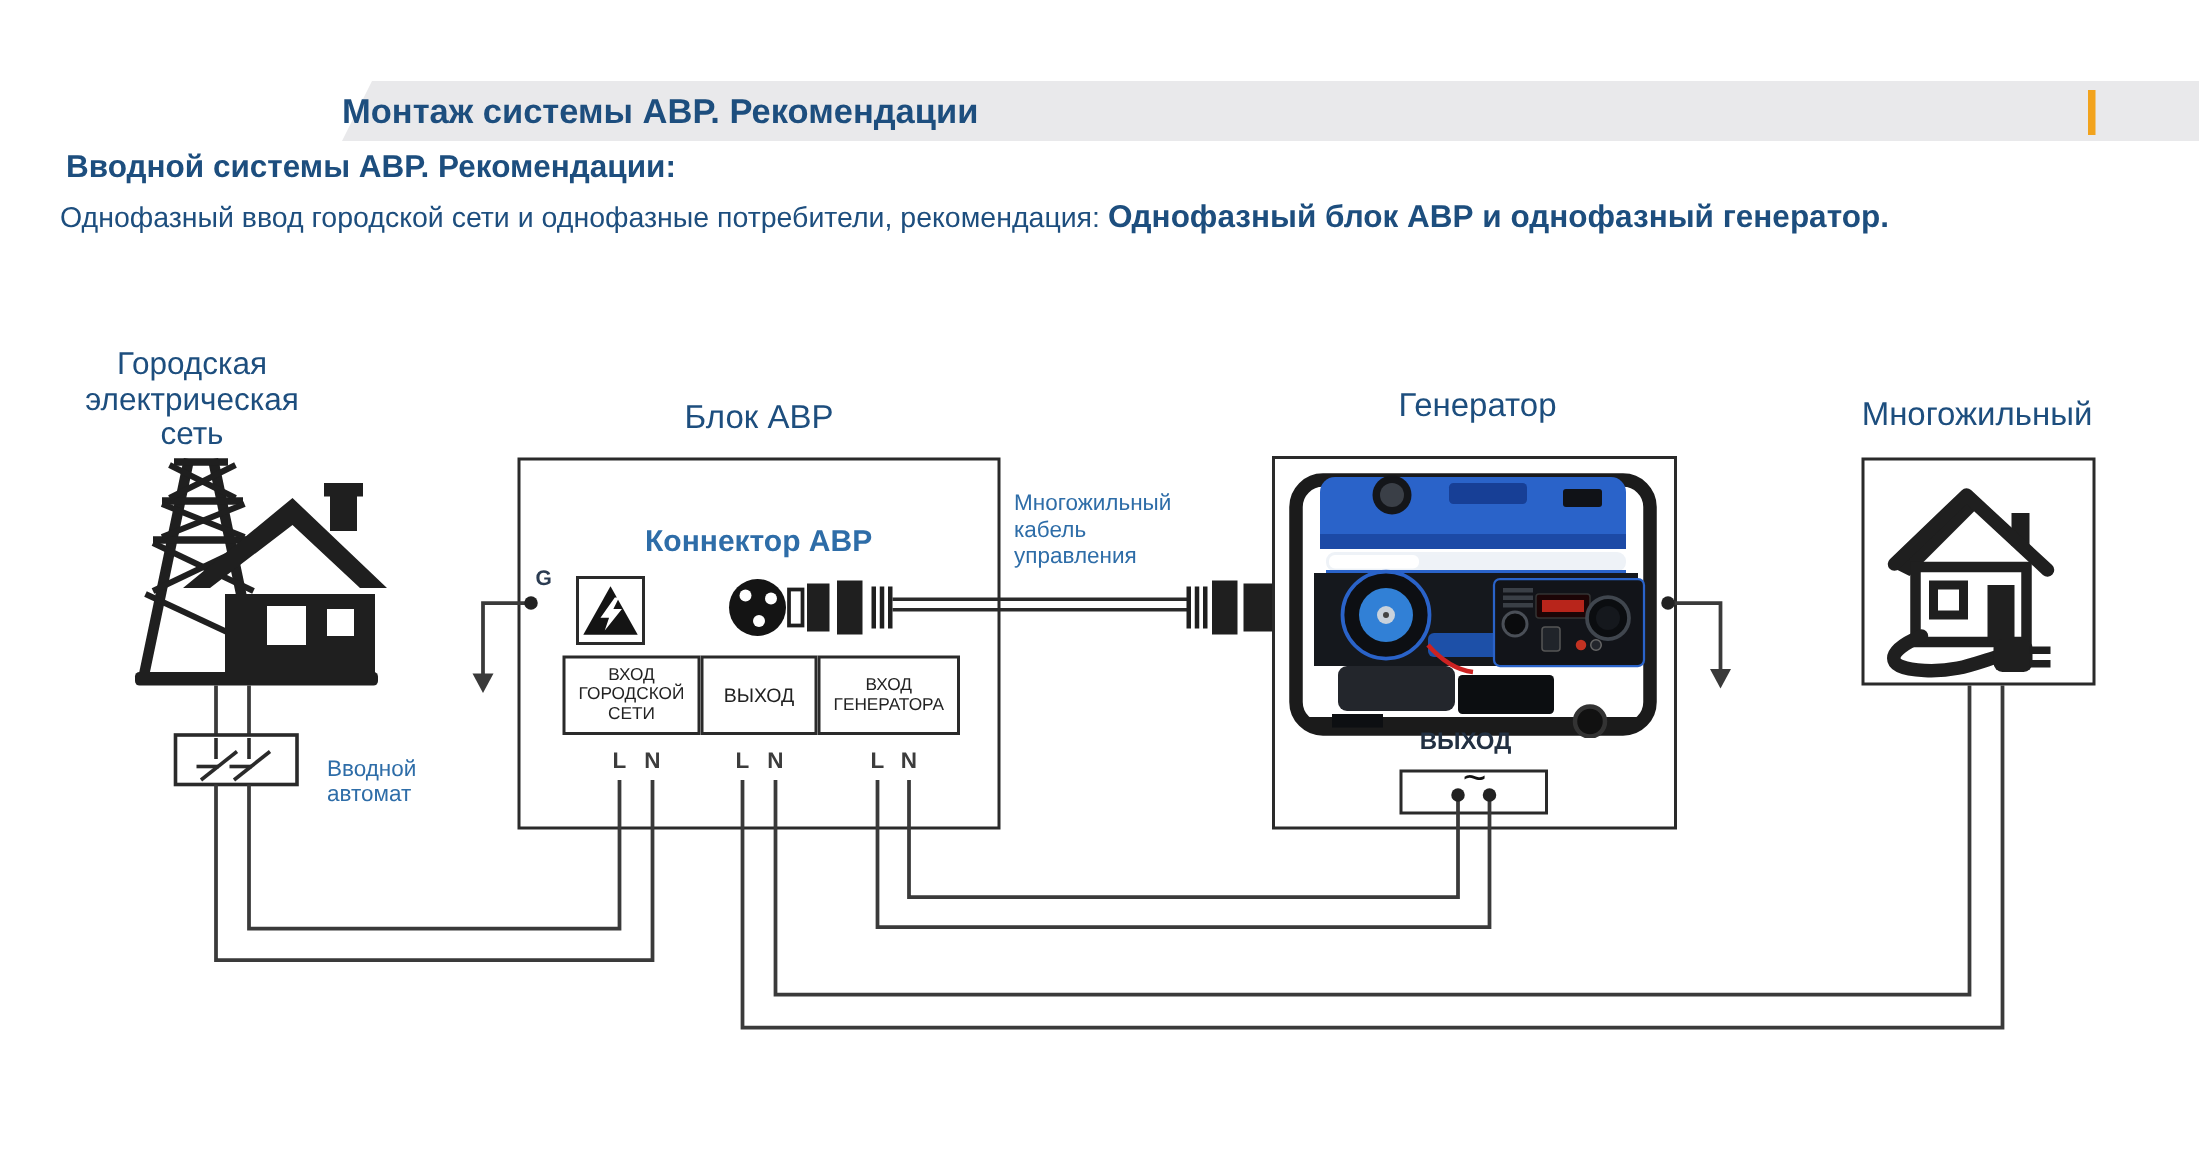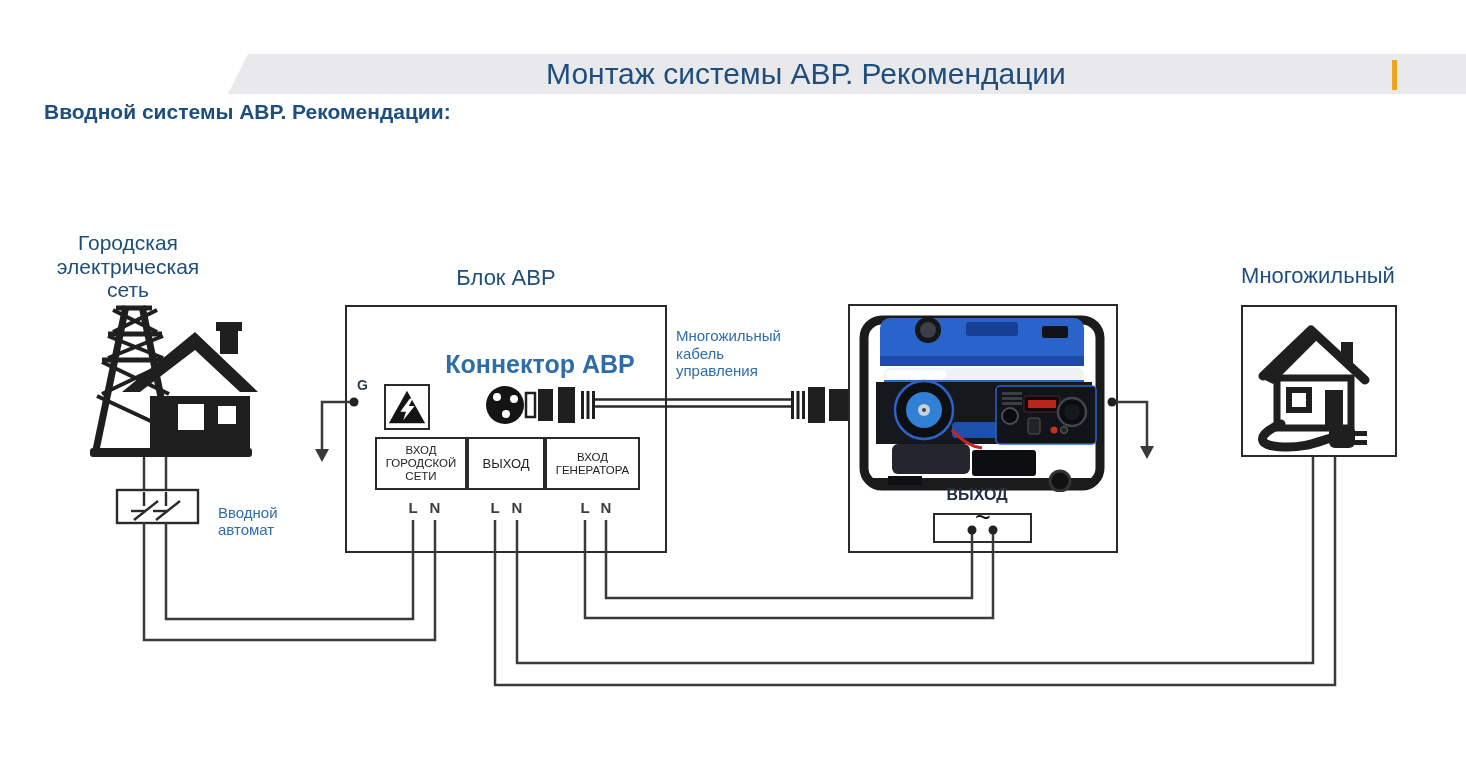"Монтаж системы АВР. Рекомендации" .band-title { font-size: 30px -> 23px; font-weight: normal -> bold; text-align: center -> left }
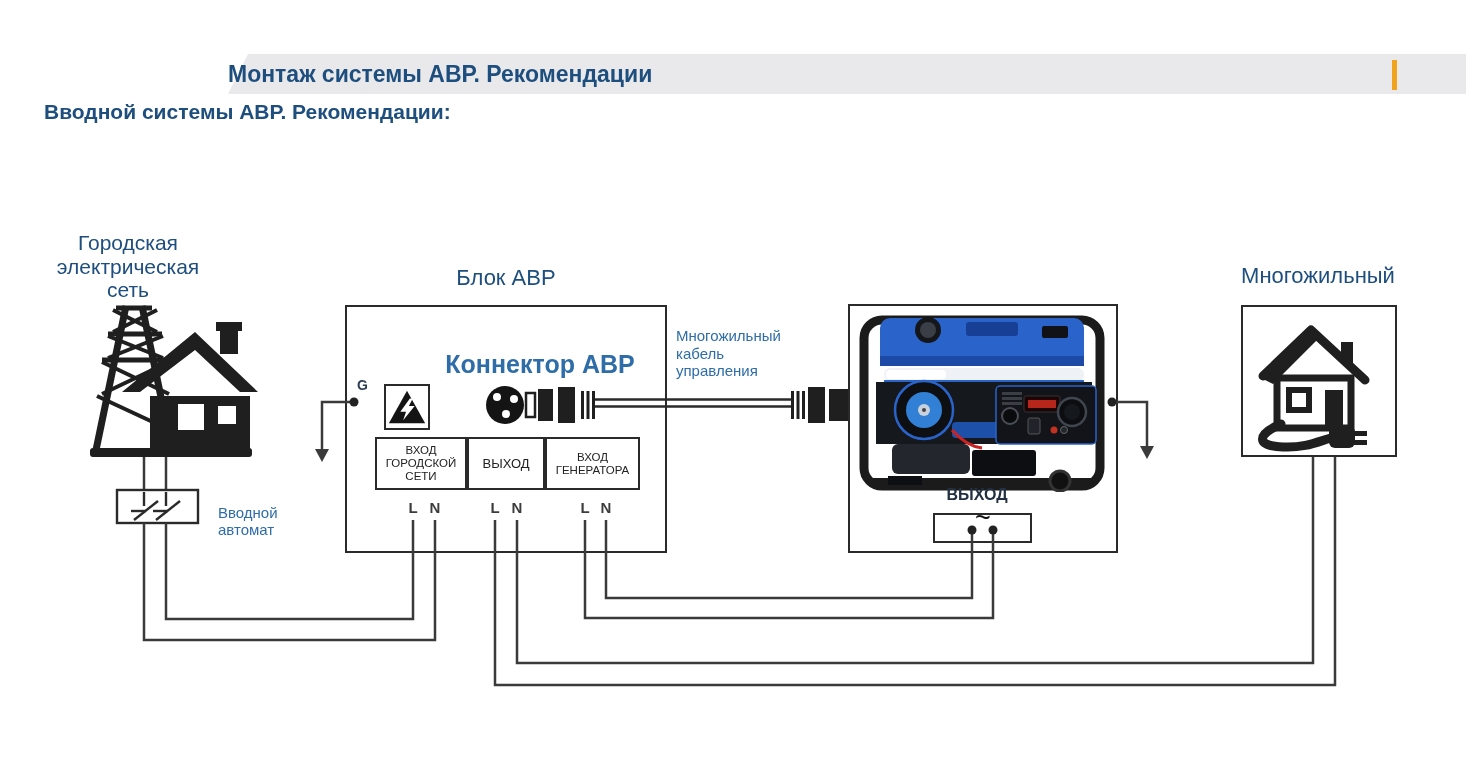"Однофазный ввод городской сети и" div.abs { html: none -> <div><span>Однофазный ввод городской сети и однофазные потребители, рекомендация: </span><b>Однофазный блок АВР и однофазный генератор.</b></div> }
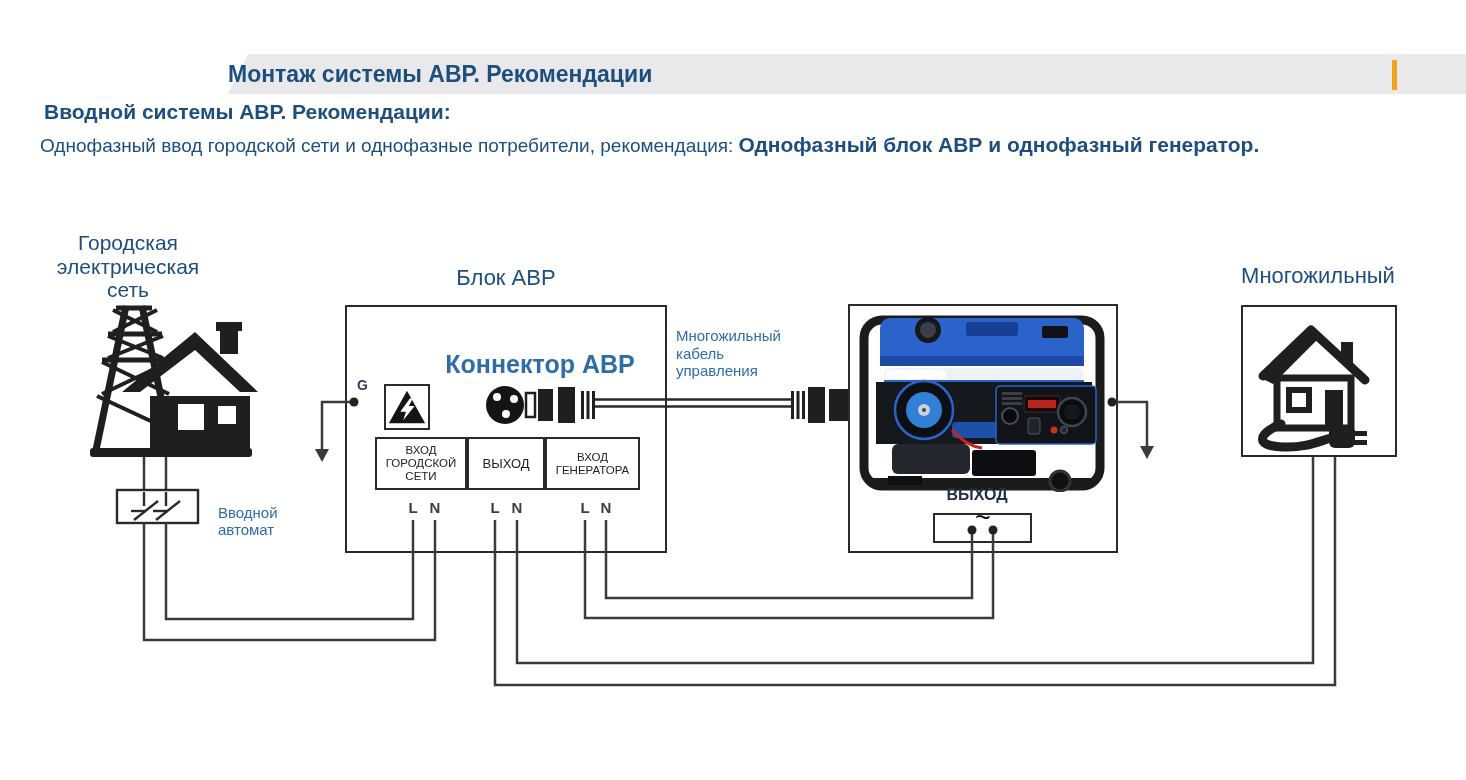"Генератор" div.abs { html: none -> <div>Генератор</div> }
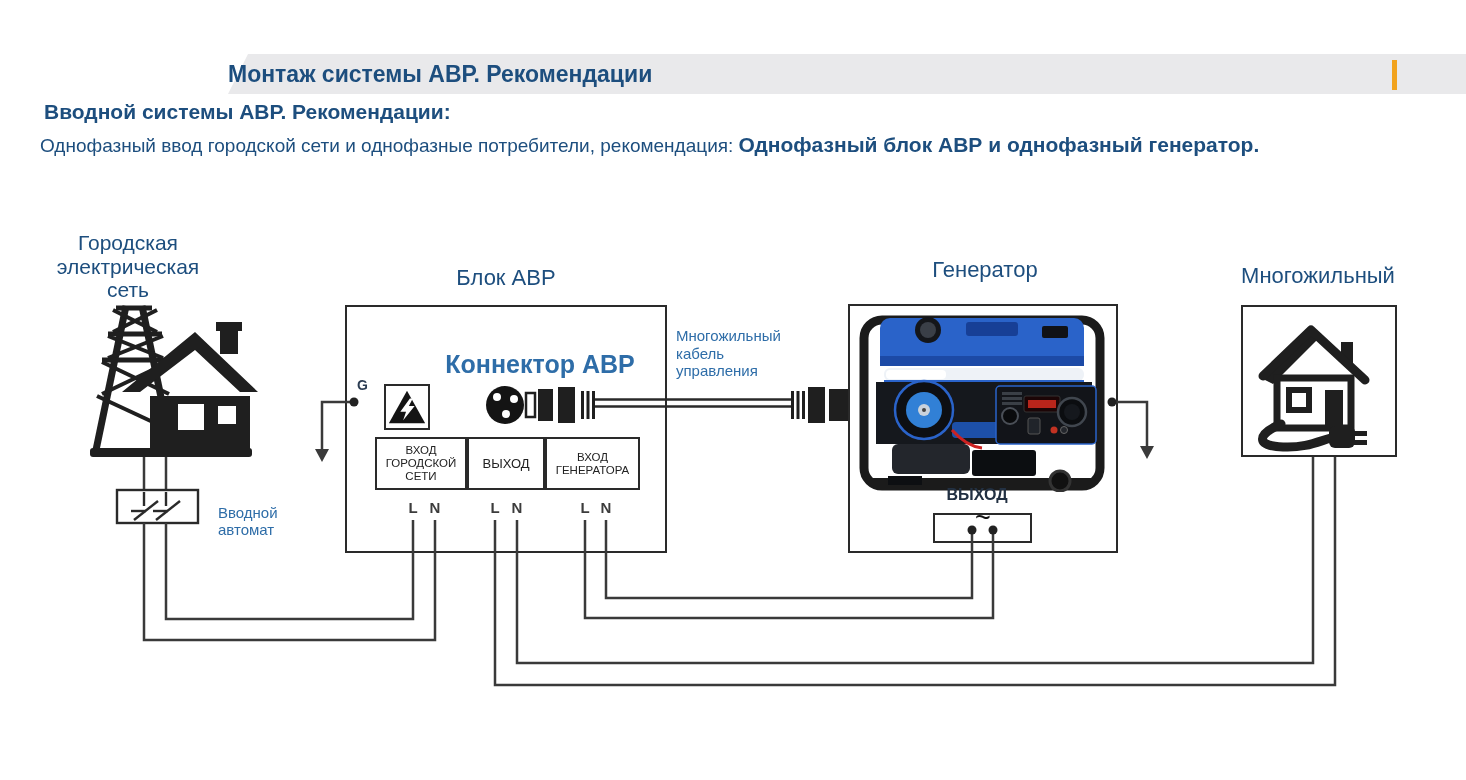"Коннектор АВР" .connector-label { font-size: 25px -> 20px; text-align: center -> left }
